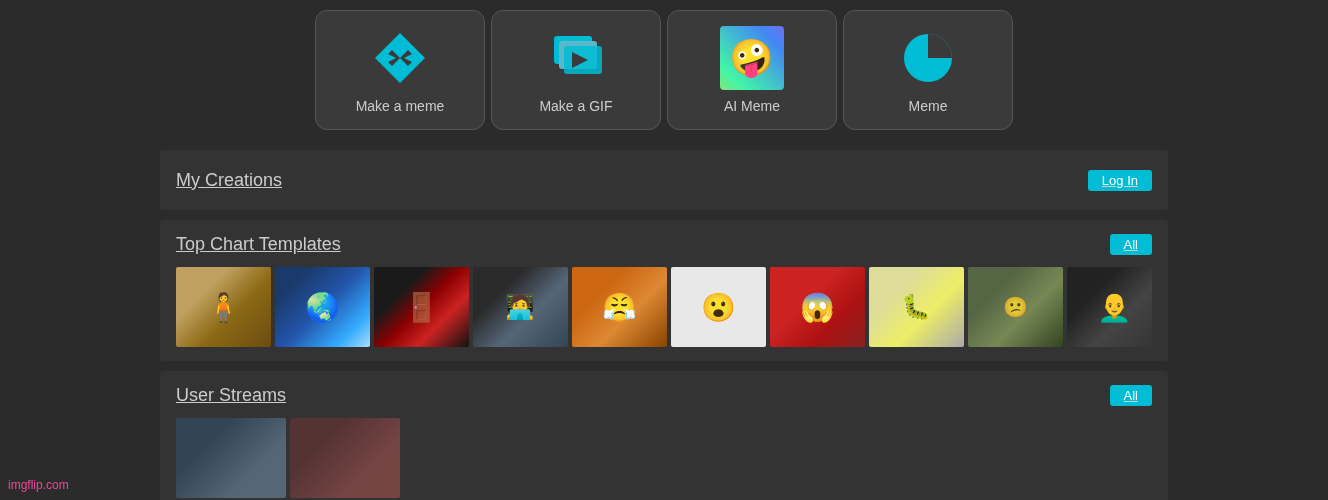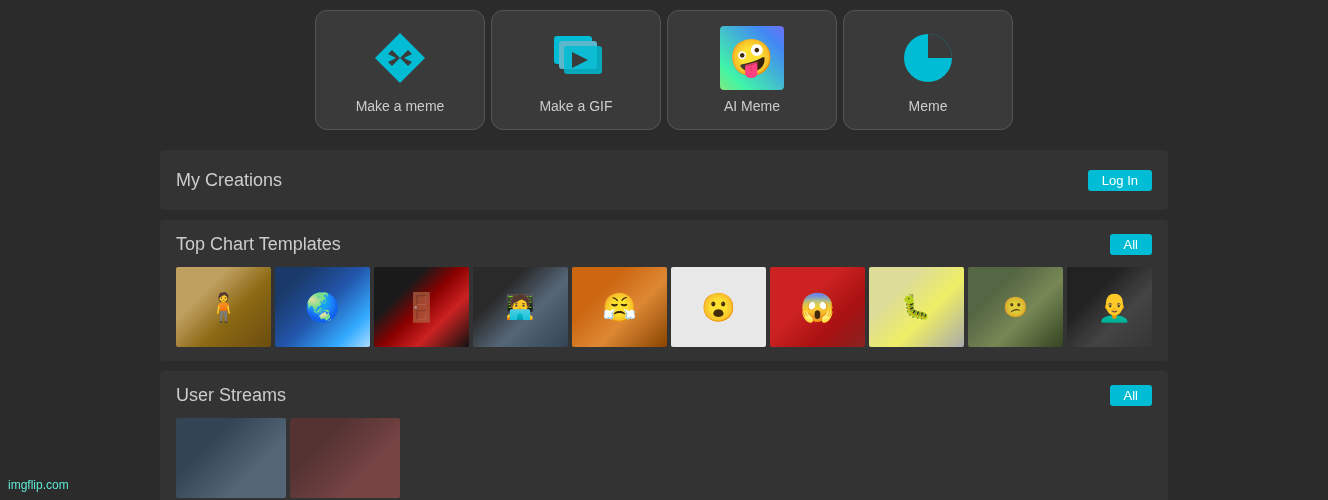"My Creations" .section-header { text-decoration: none -> underline }
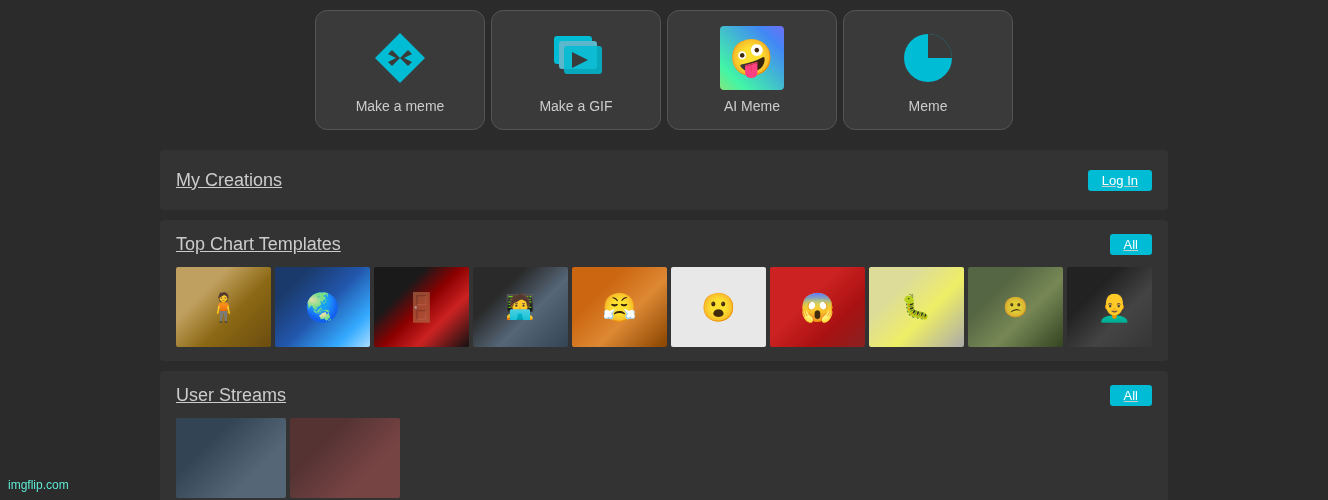"imgflip.com" .footer-brand { color: #5eead4 -> #ec4899 }
